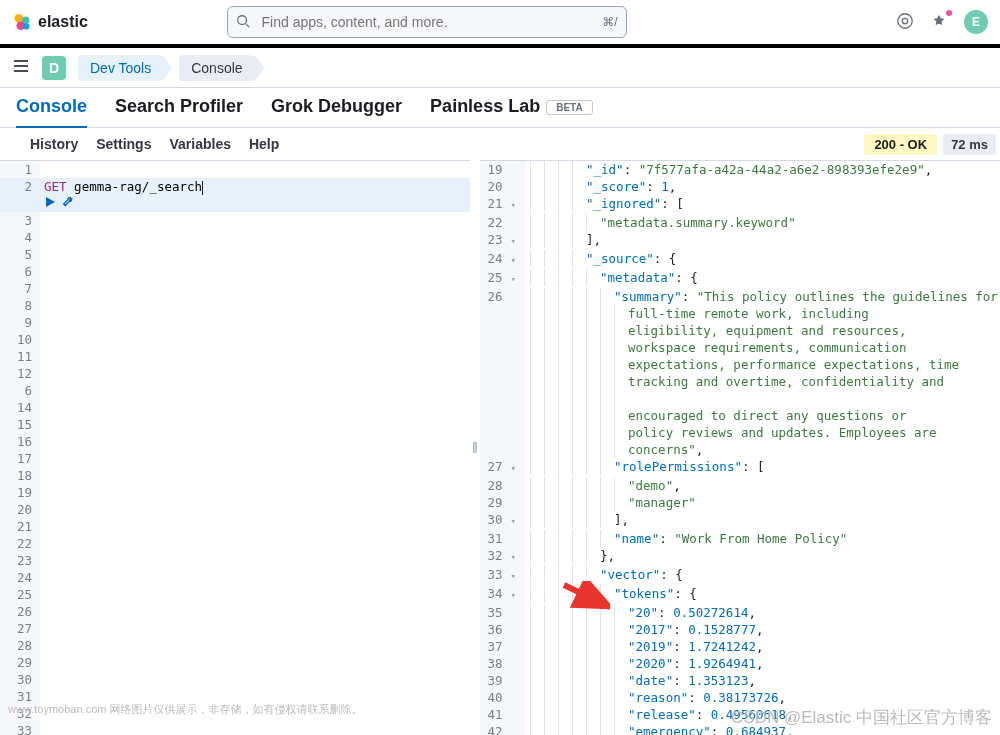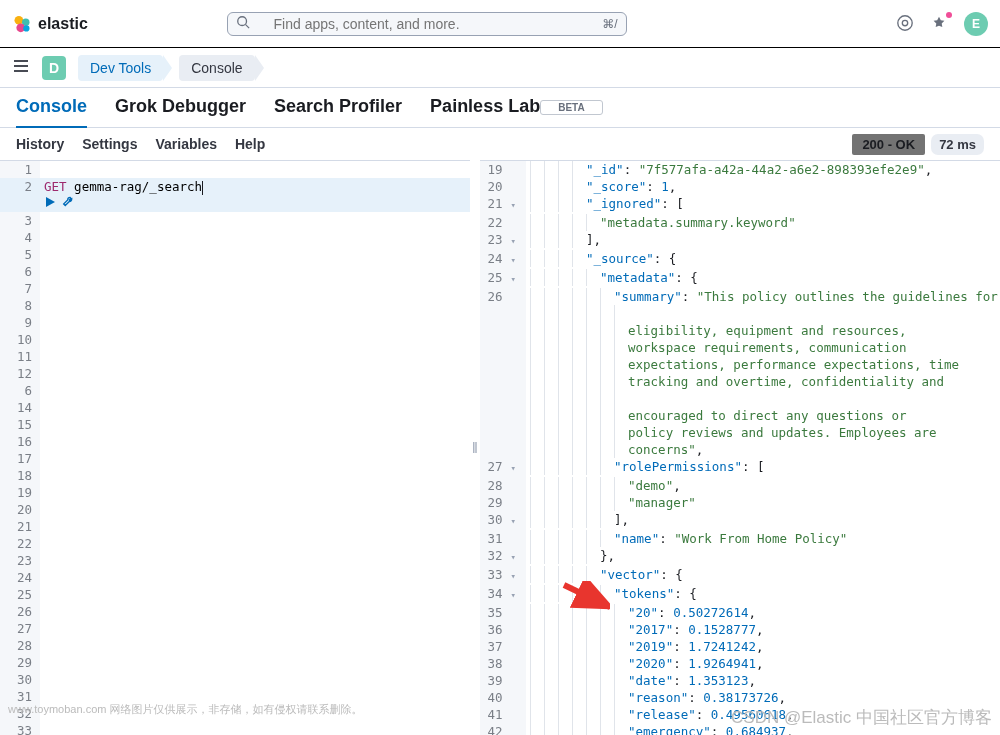"elastic" .header { border-bottom: 1px solid #000000 -> 4px solid #000000 }
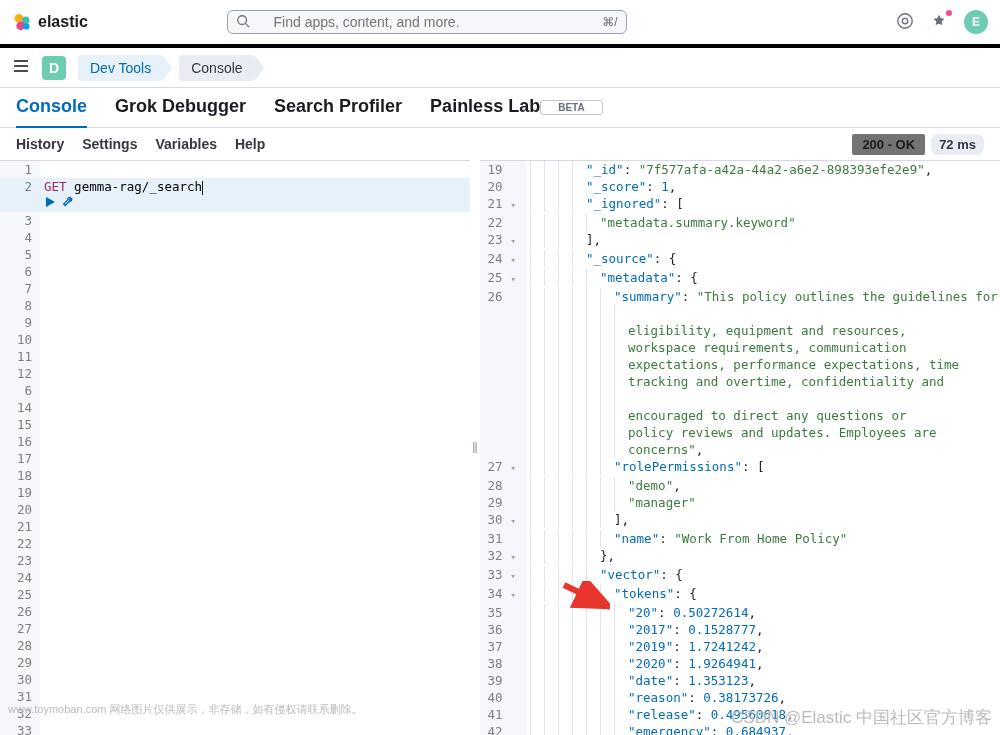"Find apps, content, and more." .search-bar { gap: 24px -> 12px; height: 24px -> 32px }
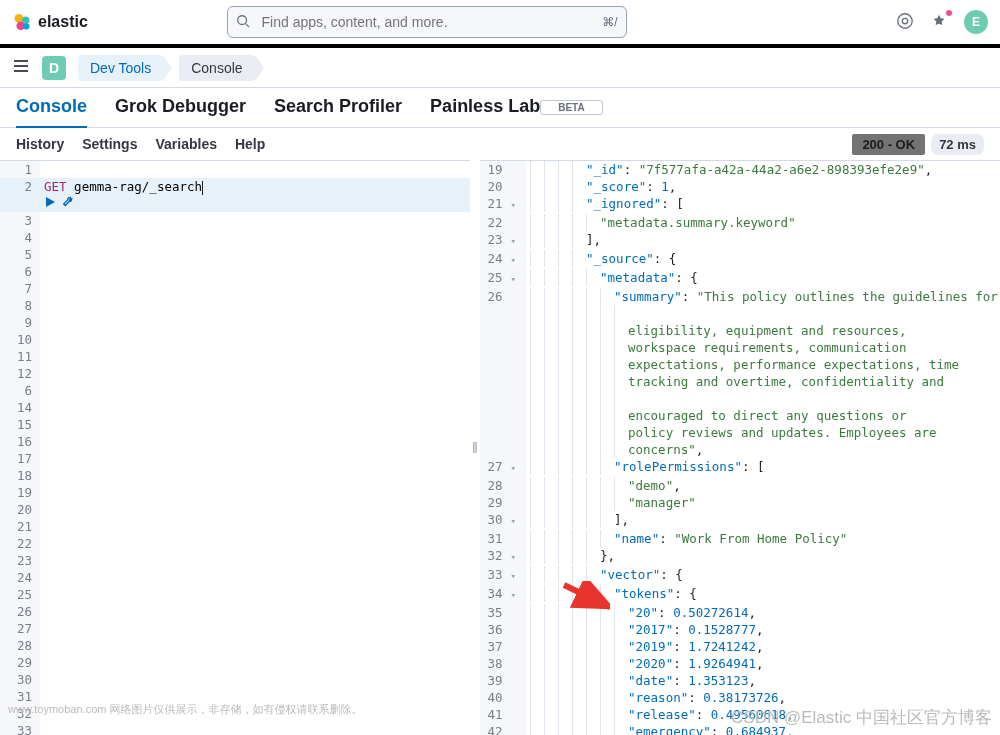"Grok Debugger" div.tab { order: before "Search Profiler" -> after "Search Profiler" }
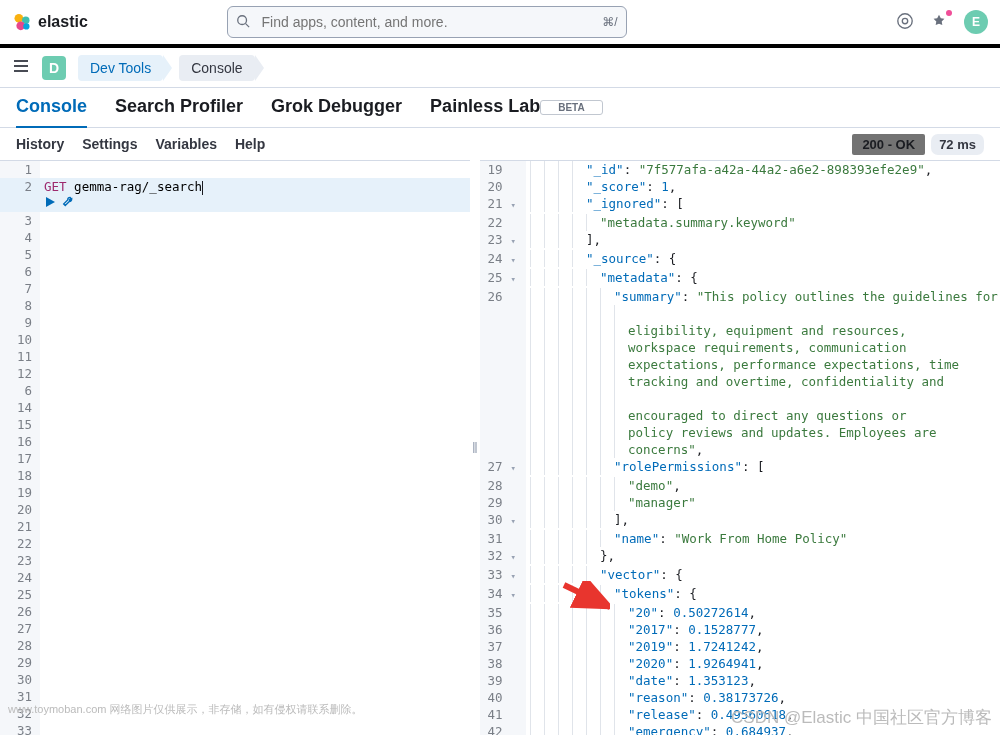"BETA" .tab-beta { margin-left: none -> 6px; padding: 1px 17px -> 1px 9px }
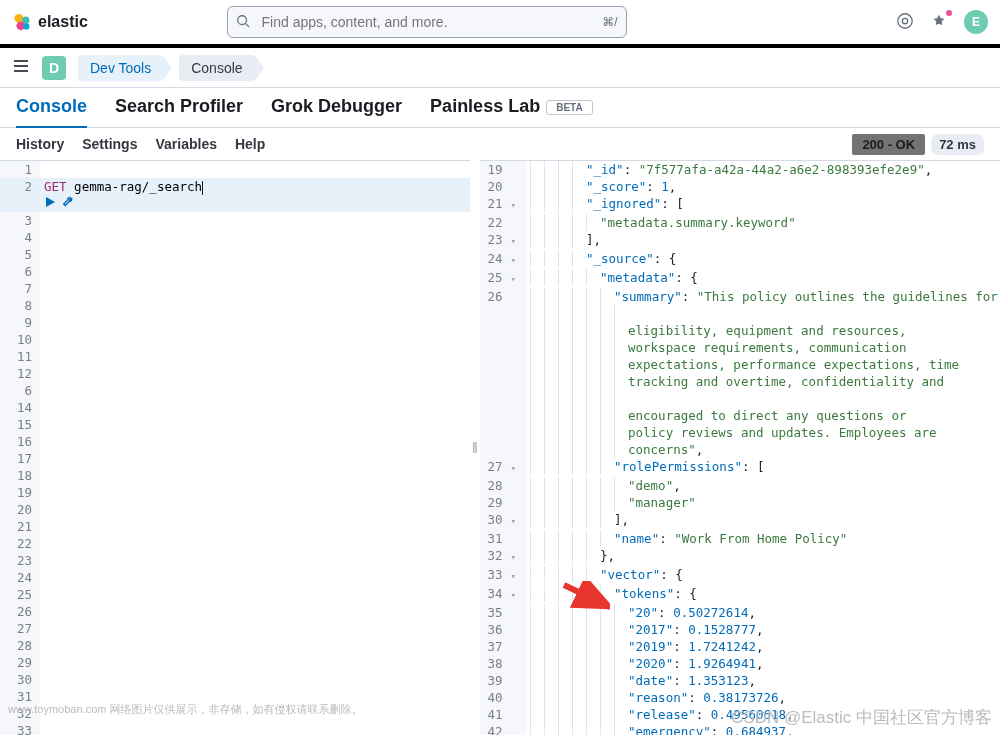"History" .toolbar { margin-left: none -> 26px; padding: 0 16px -> 0 4px }
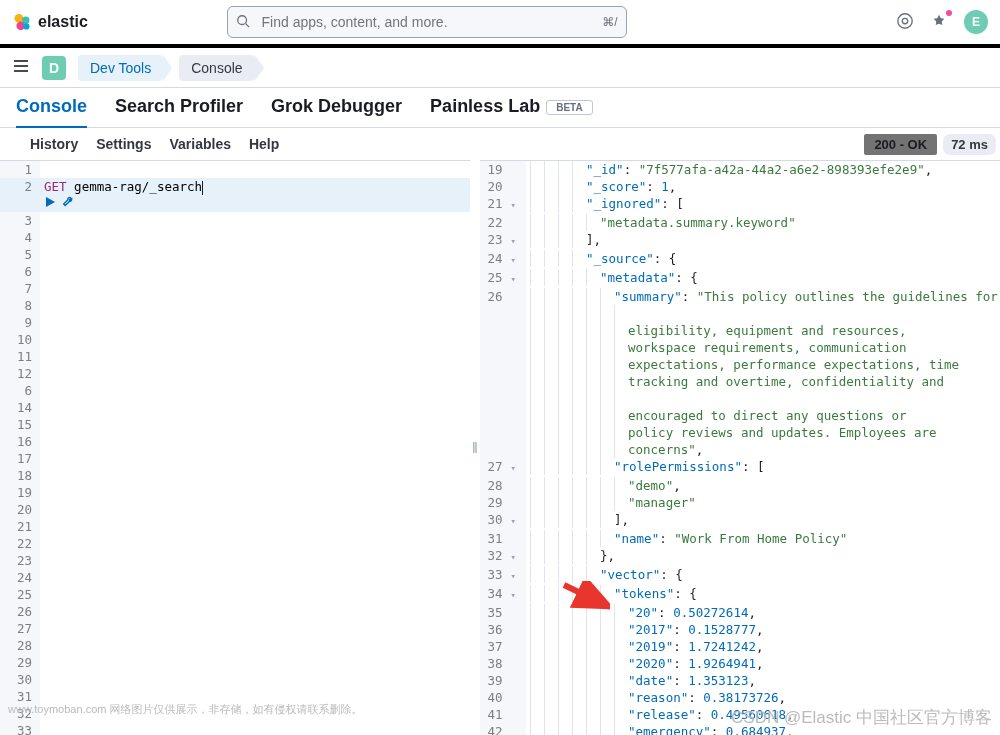"200 - OK" .status-pill { background: #737373 -> #fef9c3 }
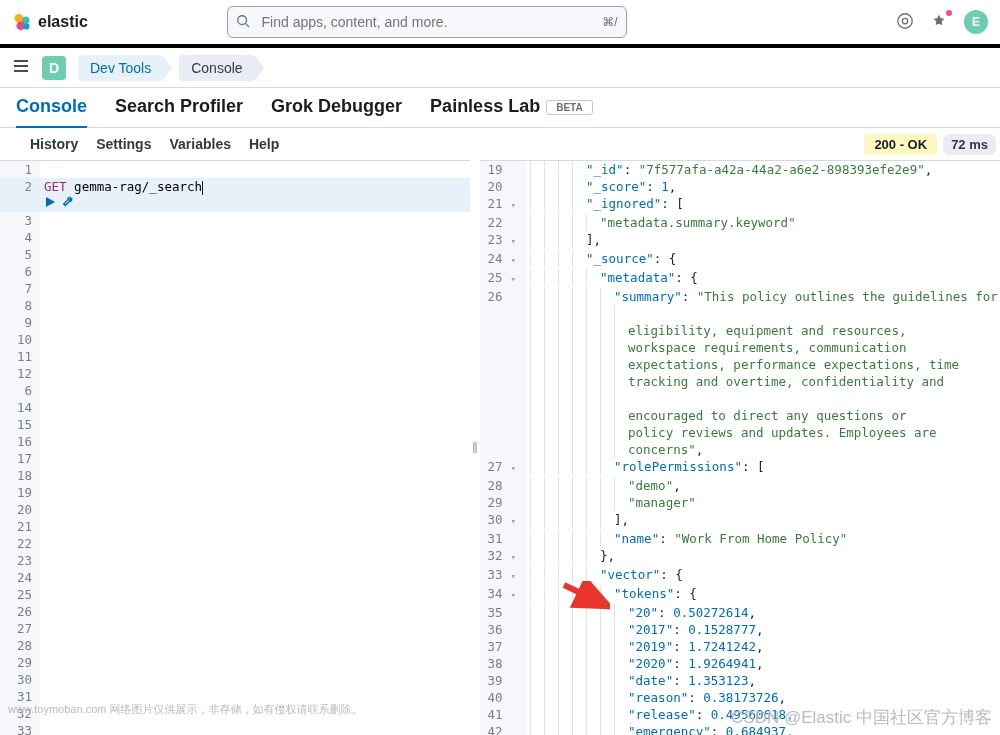"72 ms" .latency-pill { border-radius: 7px -> 2px }
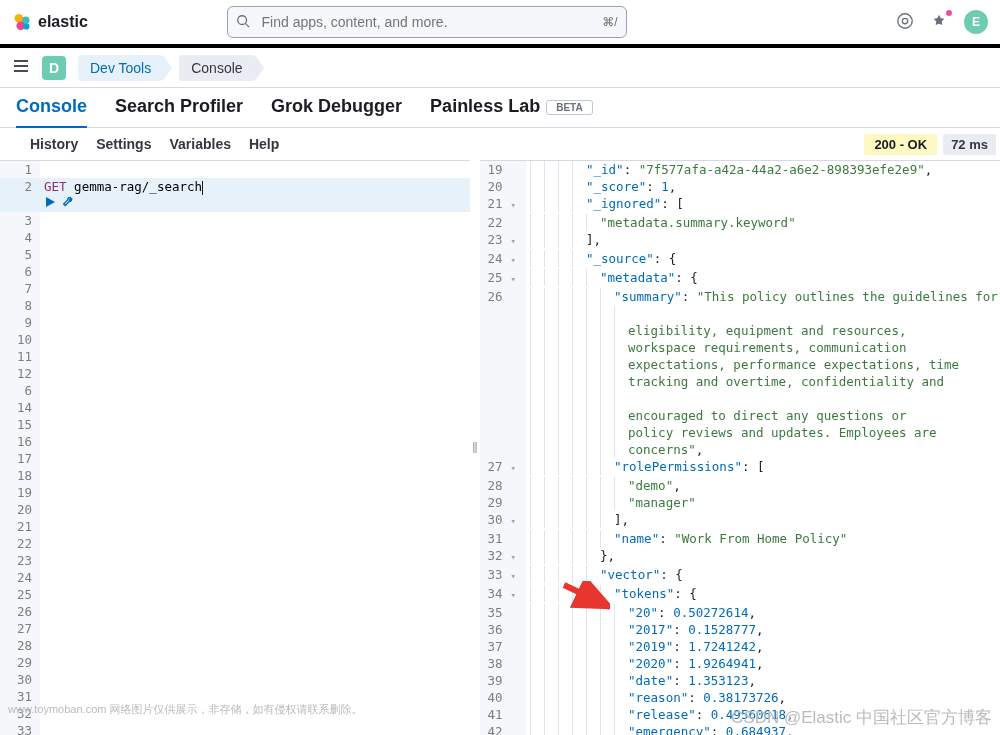"full-time remote work, including" span.t-string { html: none -> <span>full-time remote work, including</span> }
